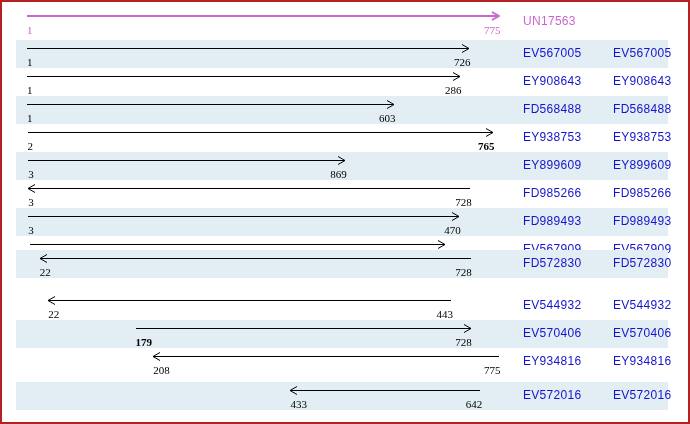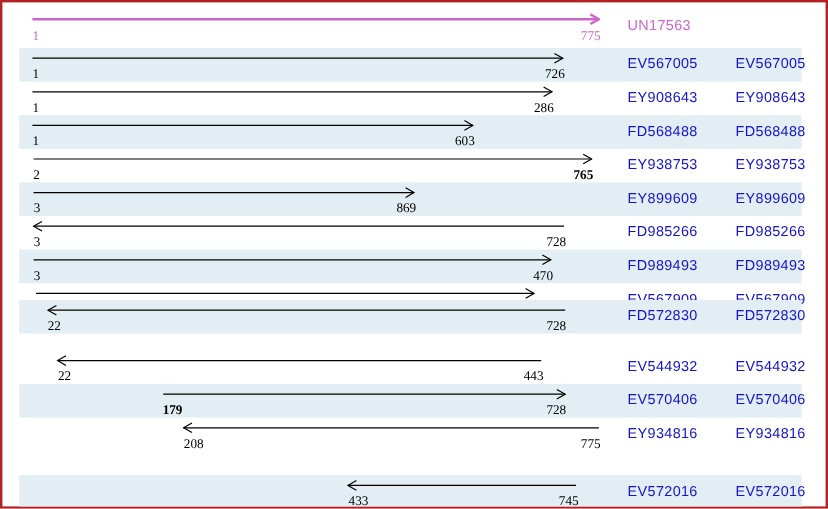"433" div.row { top: 394px -> 380px }
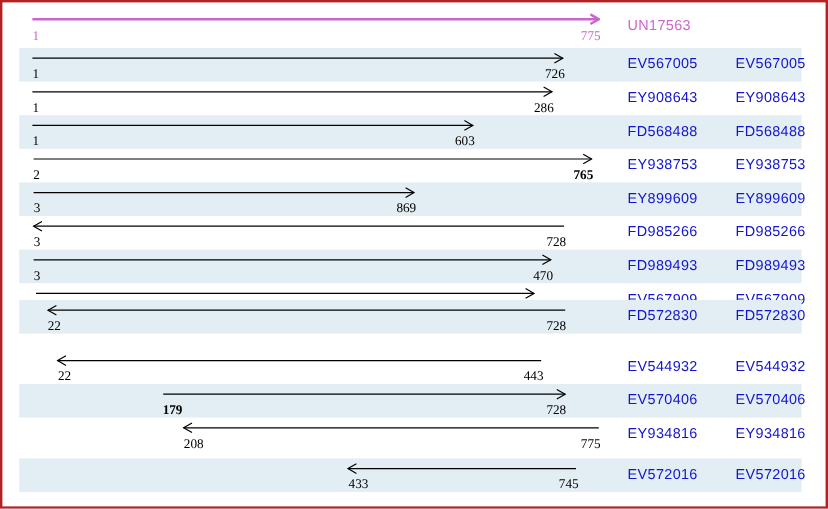"745" span.coord { text: 745 -> 642 }
